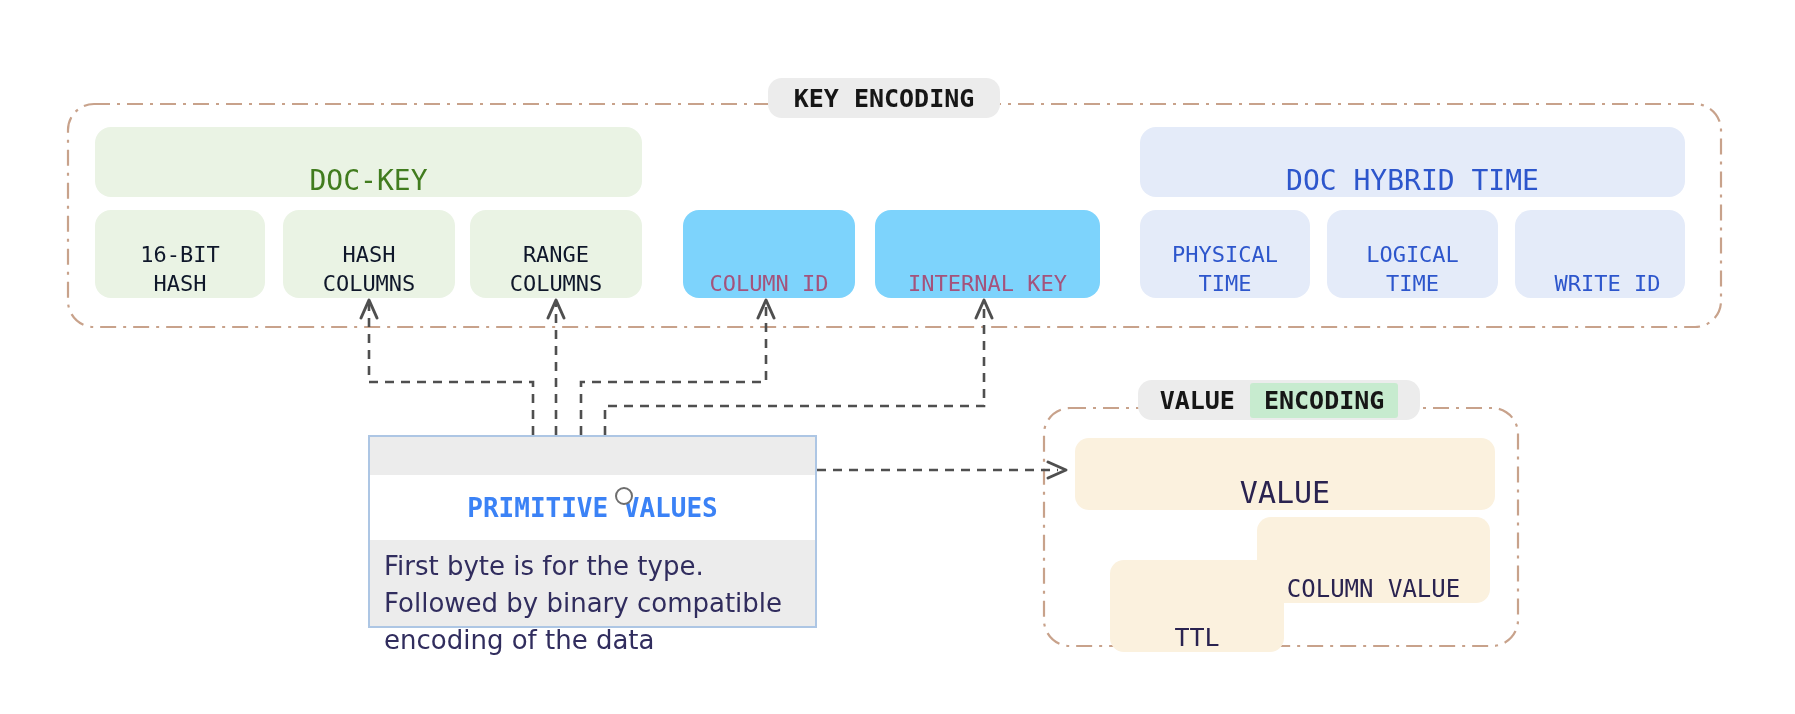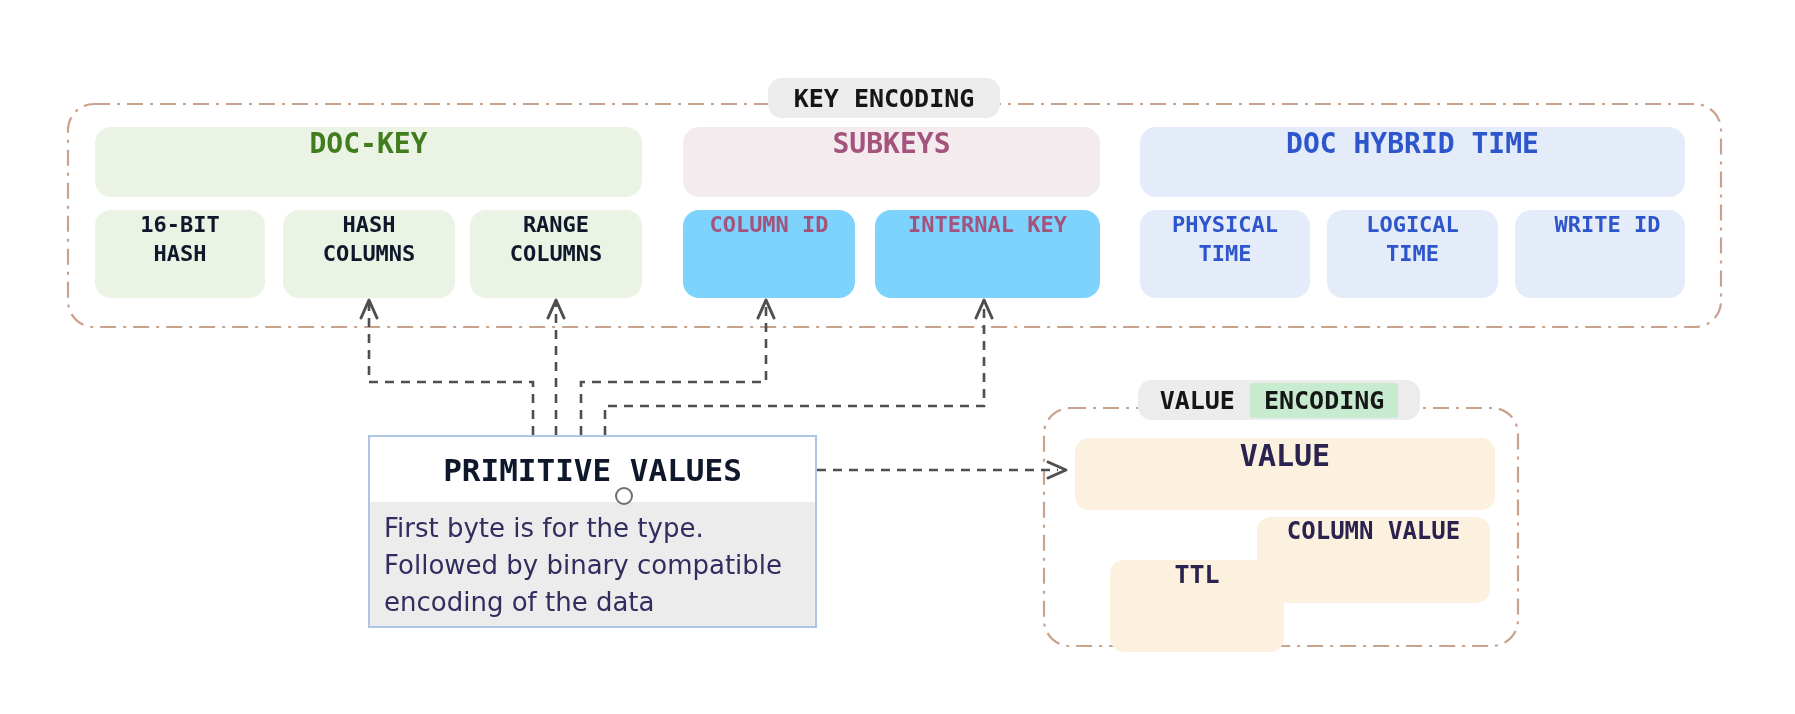"DOC-KEY" .box { align-items: flex-start -> flex-end; font-weight: bold -> normal }
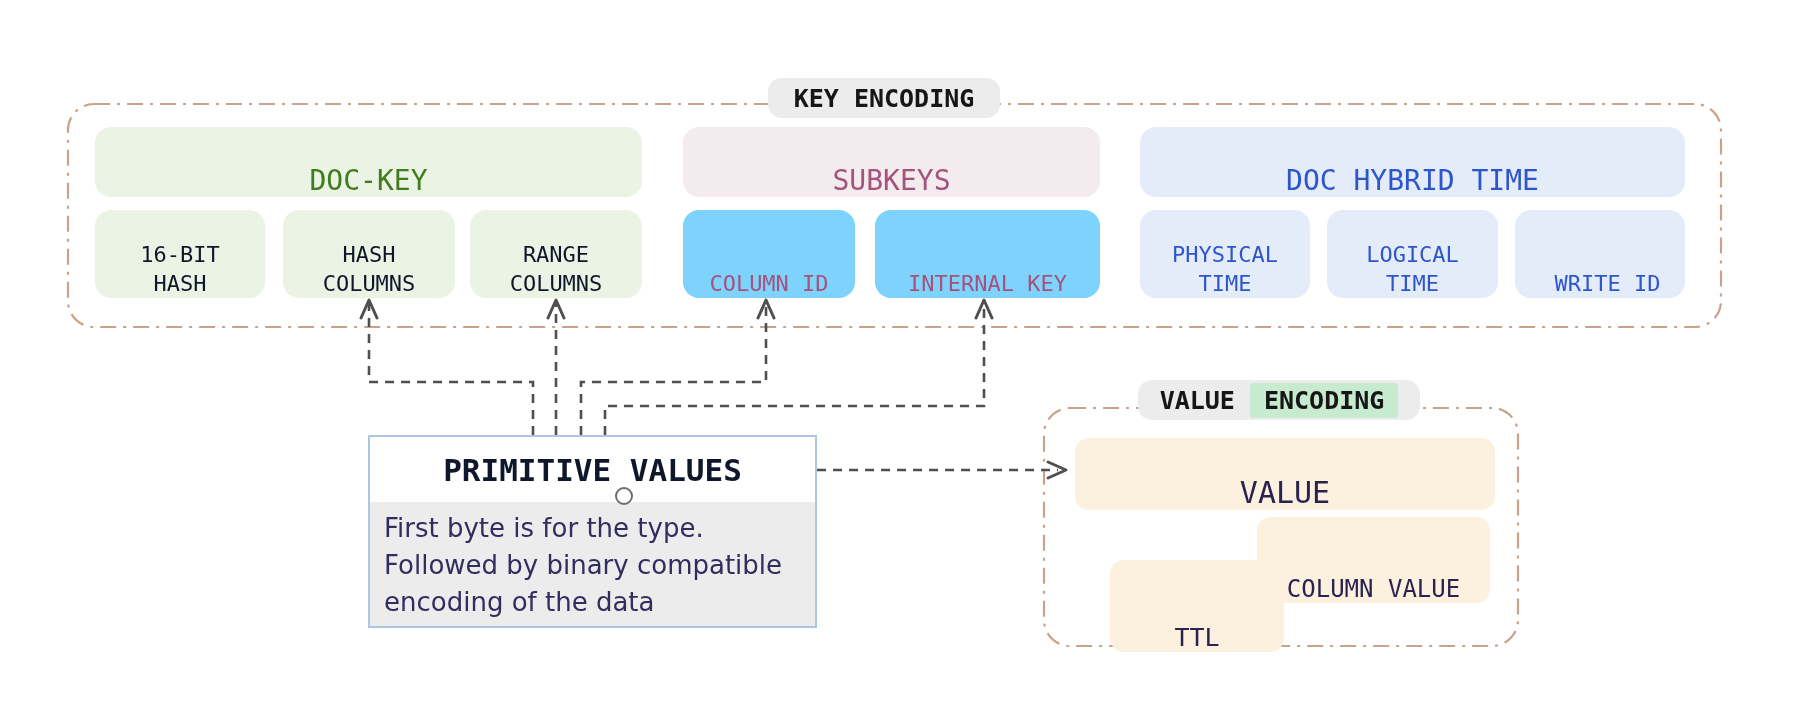"SUBKEYS" div.box { html: <div> <span>SUBKEYS</span> </div> -> none }
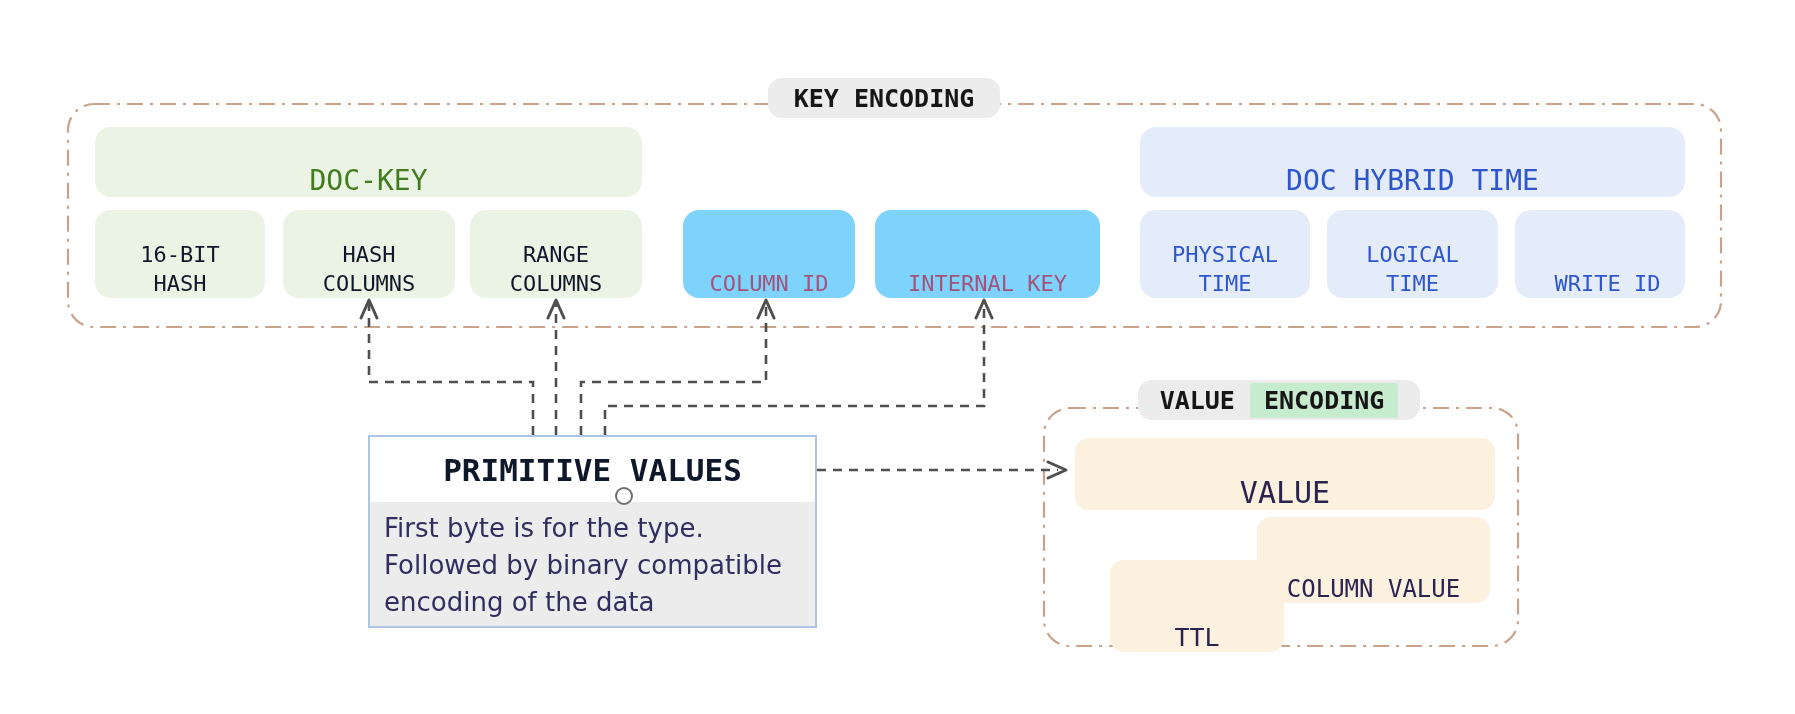"PRIMITIVE VALUES" .pv-header { color: #0f172a -> #3b82f6; font-size: 31px -> 26px; margin-top: none -> 38px }
